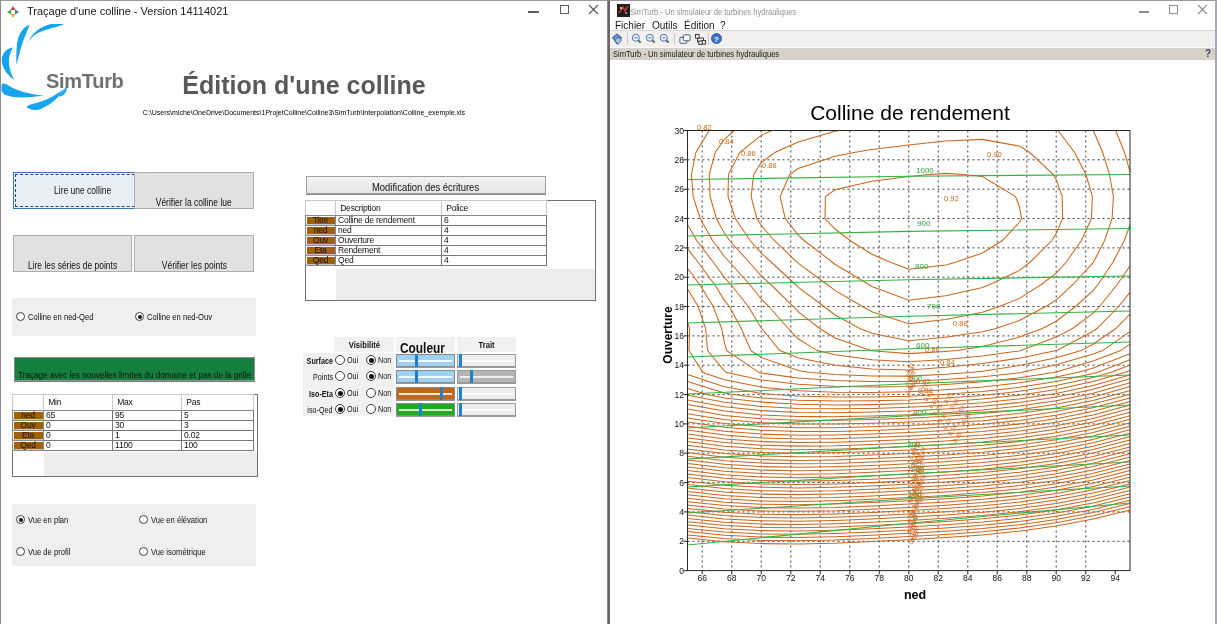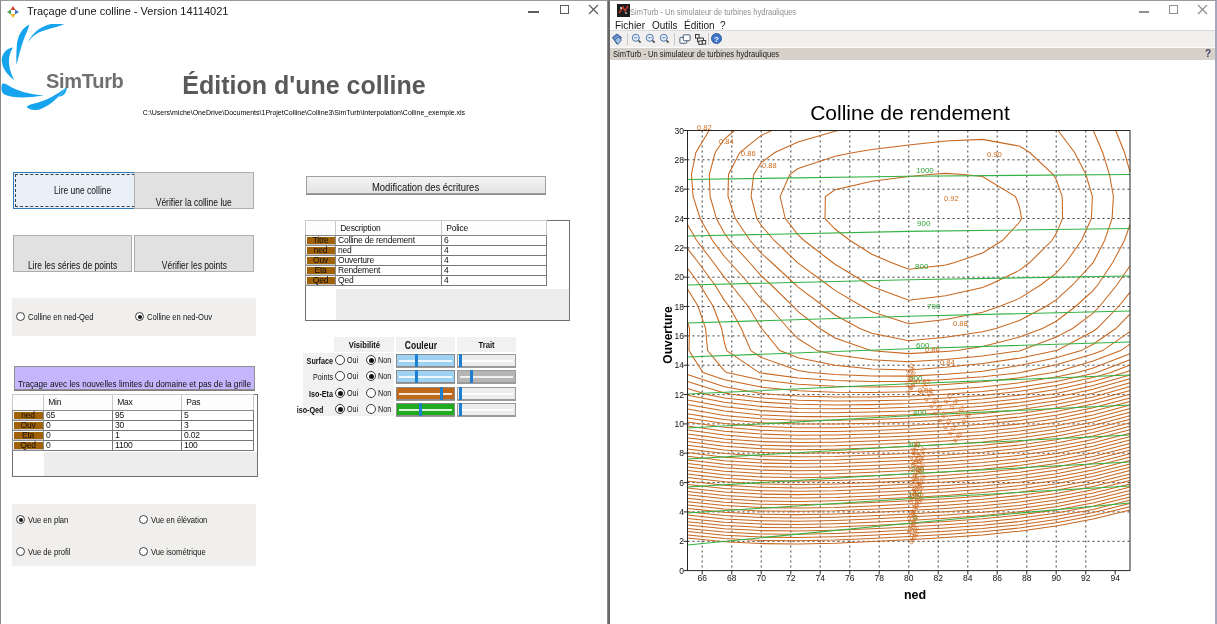"Description" div.gridwrap { top: 220px -> 200px; width: 265px -> 291px }
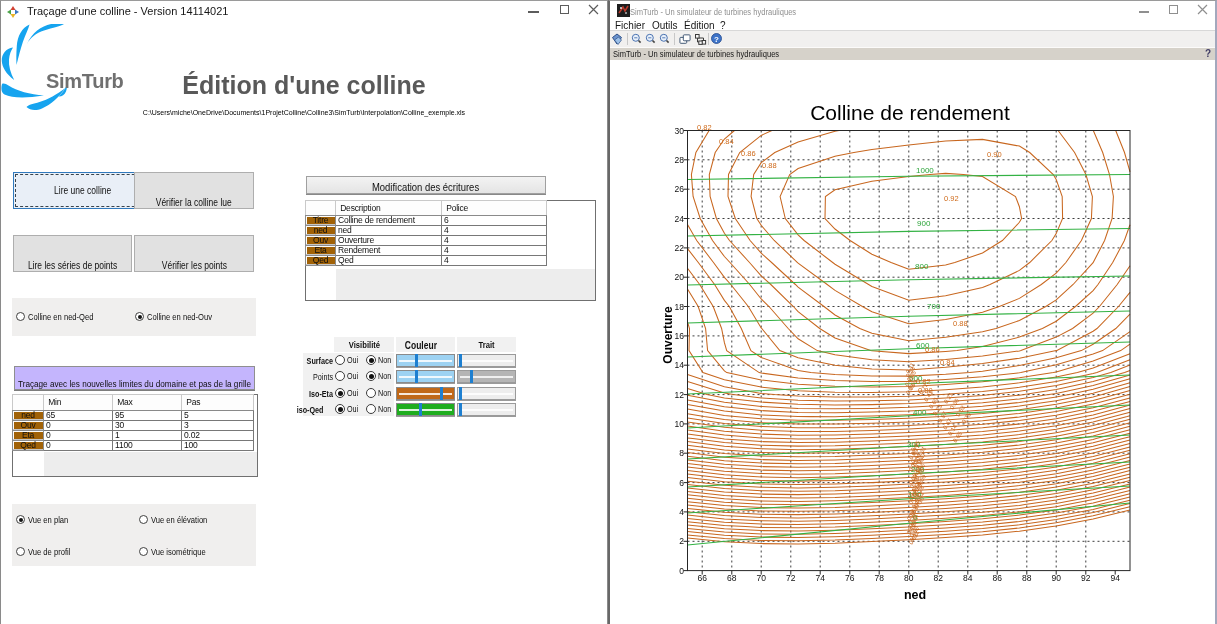"Couleur" div.abs { font-size: 10px -> 14px }
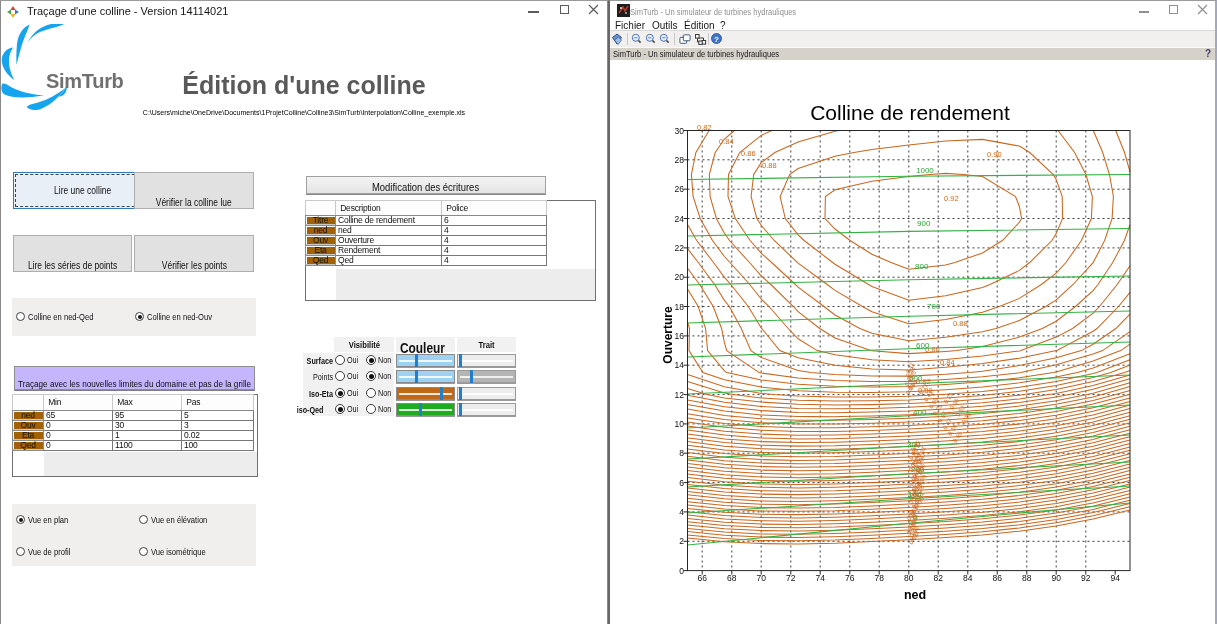"Traçage avec les nouvelles limites" div.btn { background: #c4b5fd -> #15803d; top: 366px -> 357px }
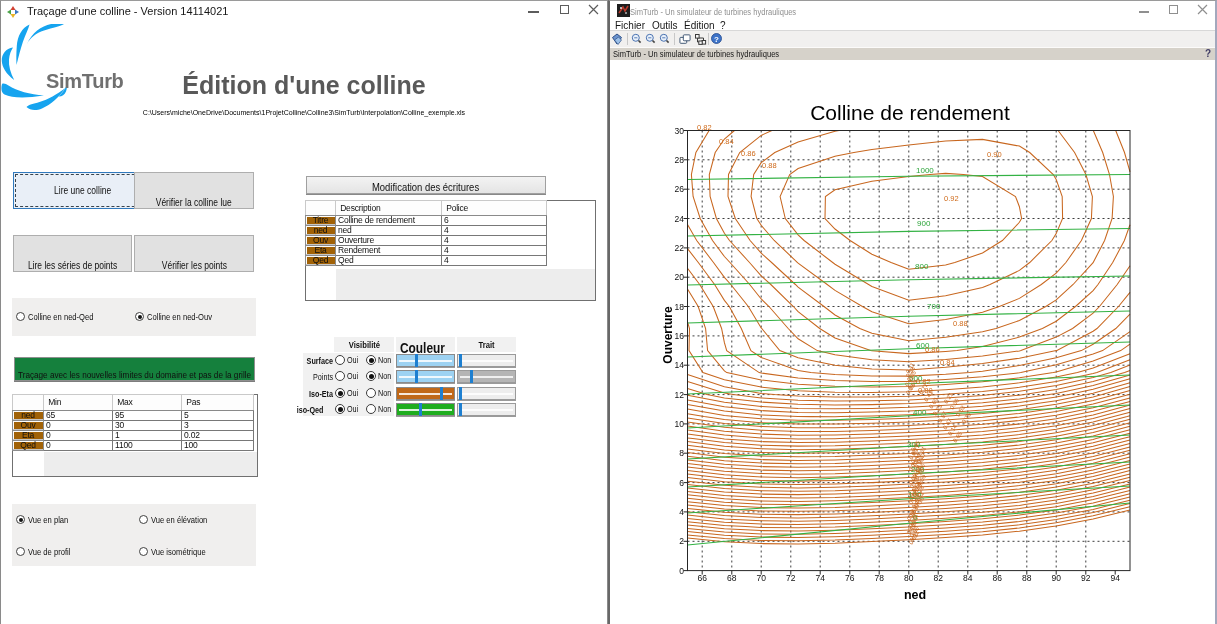"iso-Qed" div.abs { font-weight: bold -> normal; text-align: none -> right }
